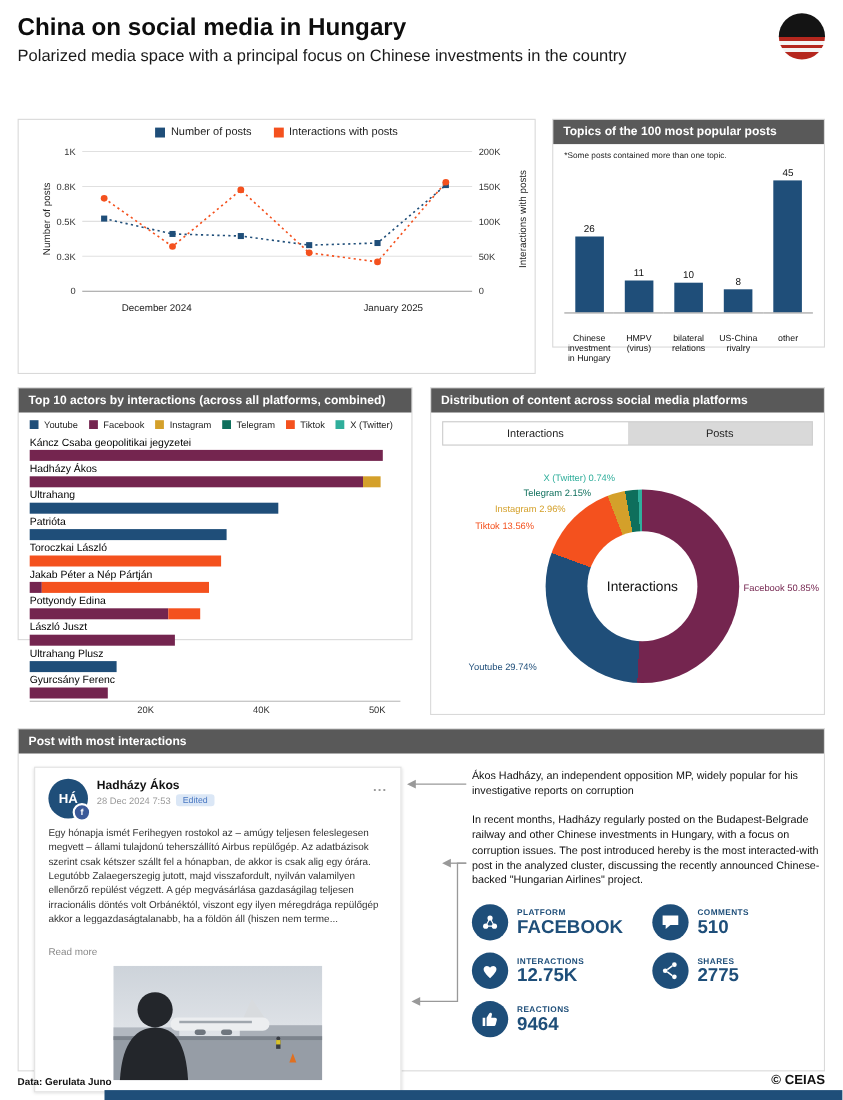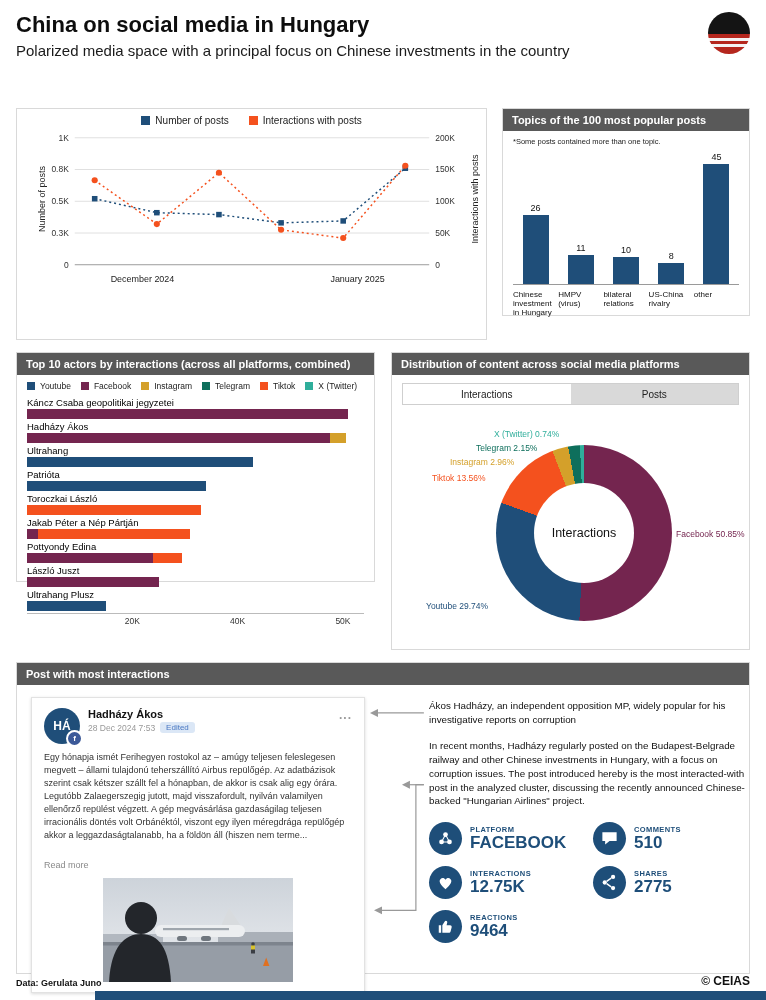"Chinese investment in Hungary" .t-cat { padding-top: 5px -> 18px; text-align: left -> center }
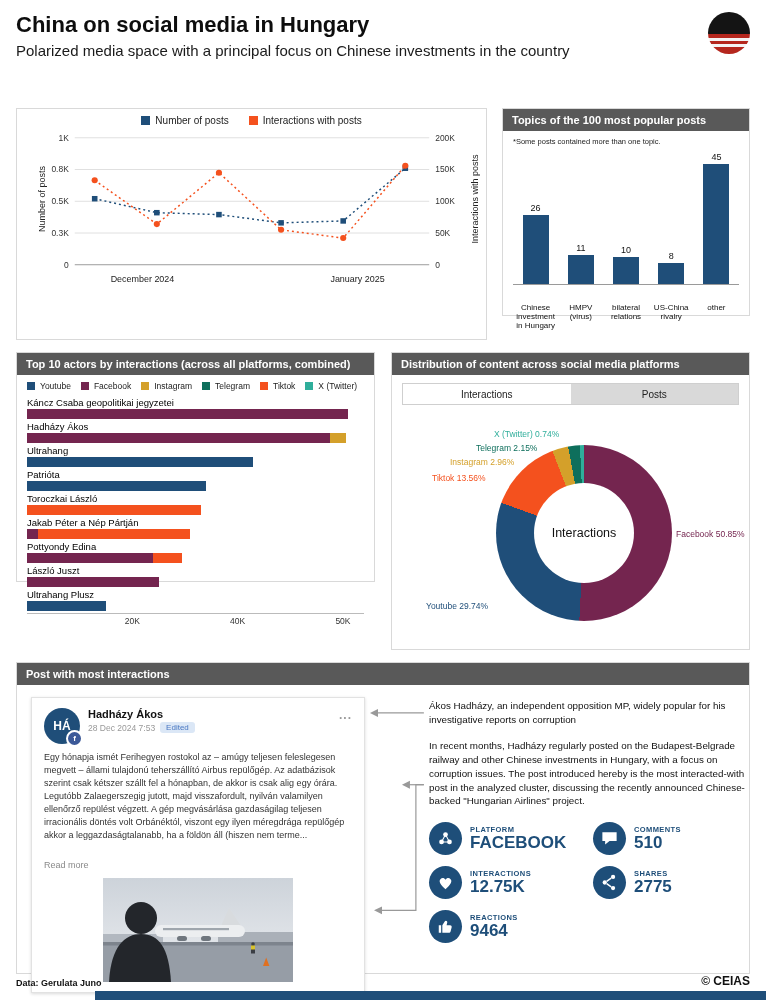"Gyurcsány Ferenc" div.a-row { html: none -> <div> <div>Gyurcsány Ferenc</div> <div> <span></span> </div> </div> }
